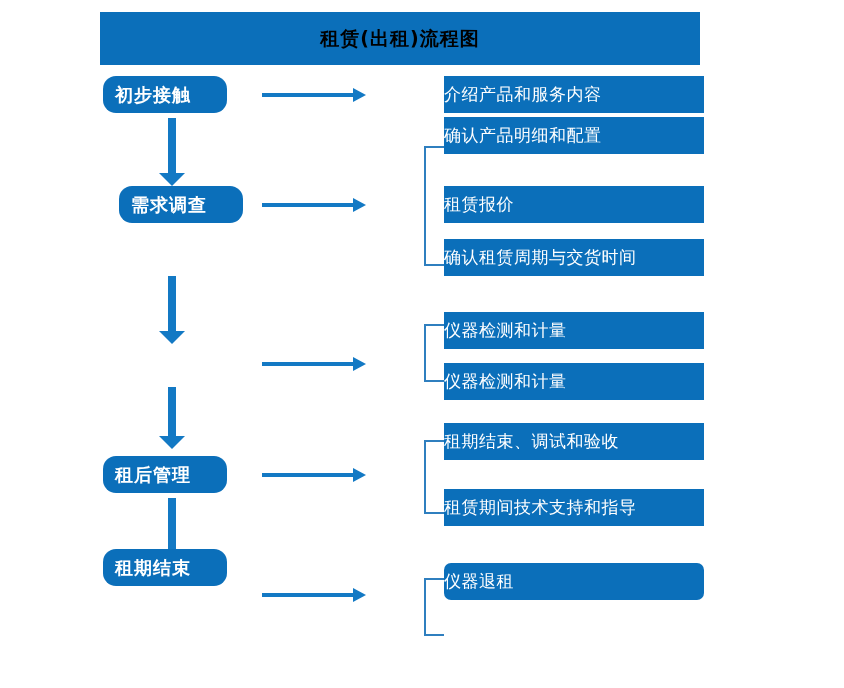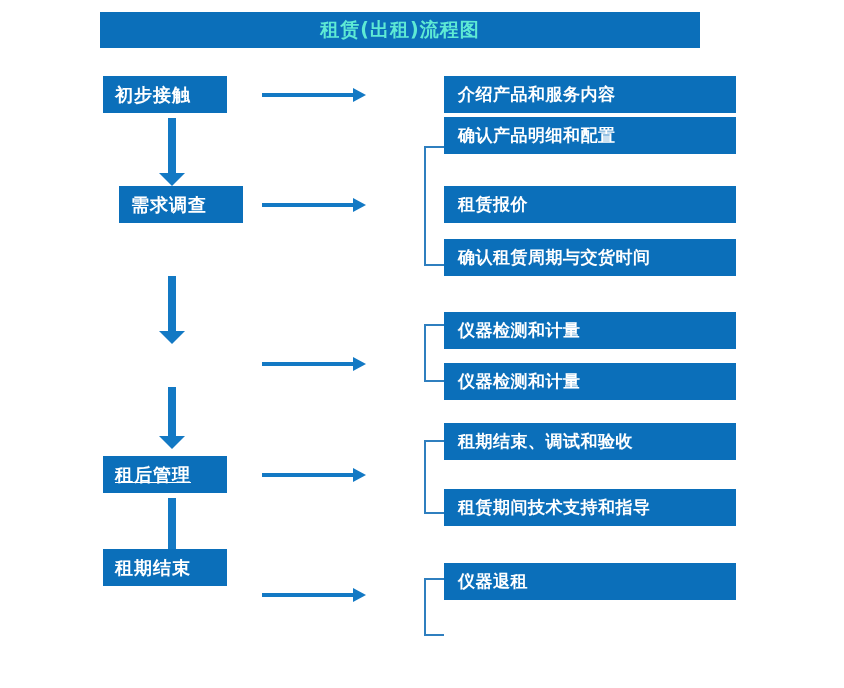"租赁(出租)流程图" .title-bar { color: #5eead4 -> #000000; height: 36px -> 53px }
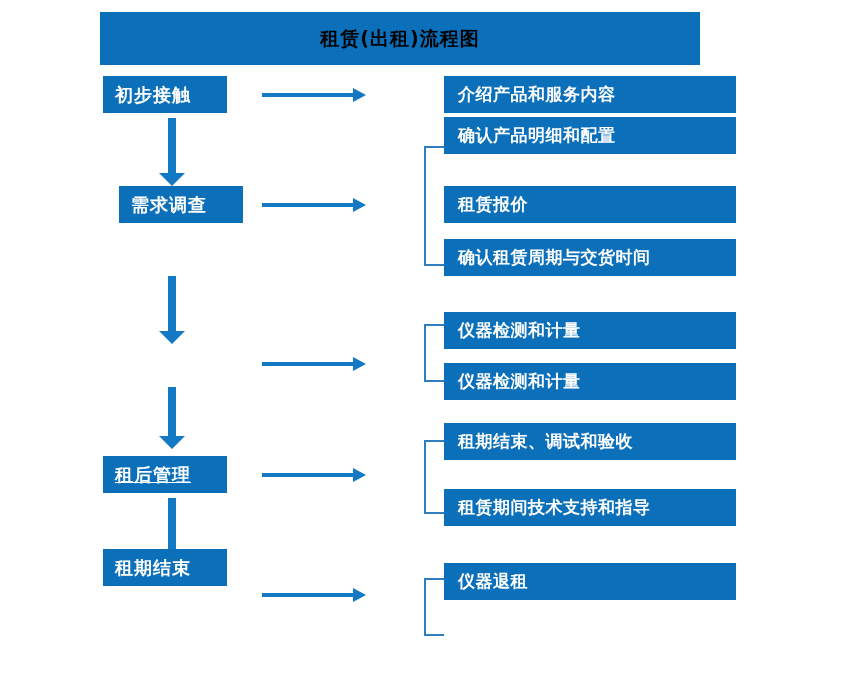"初步接触" .stage-box.left { border-radius: none -> 13px }
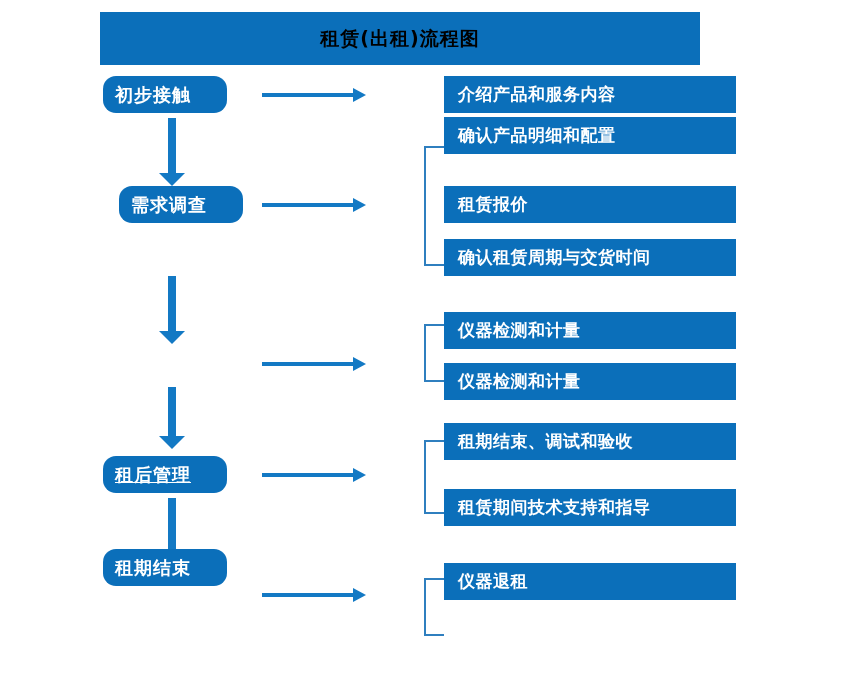"介绍产品和服务内容" .detail-box { font-weight: bold -> normal; padding-left: 14px -> none; width: 292px -> 260px }
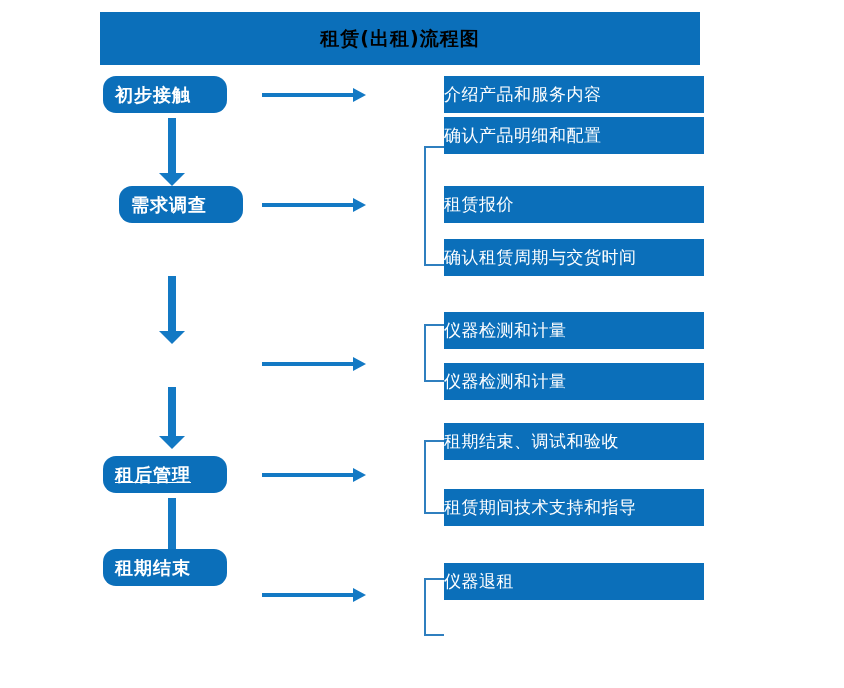"租后管理" div.stage-box { text-decoration: underline -> none }
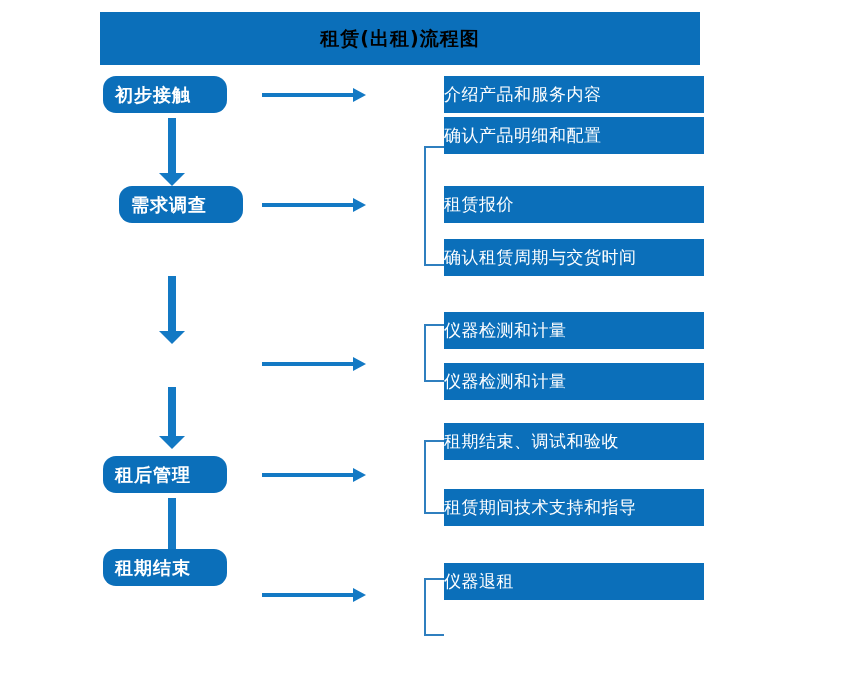"仪器退租" div.detail-box { border-radius: none -> 7px }
